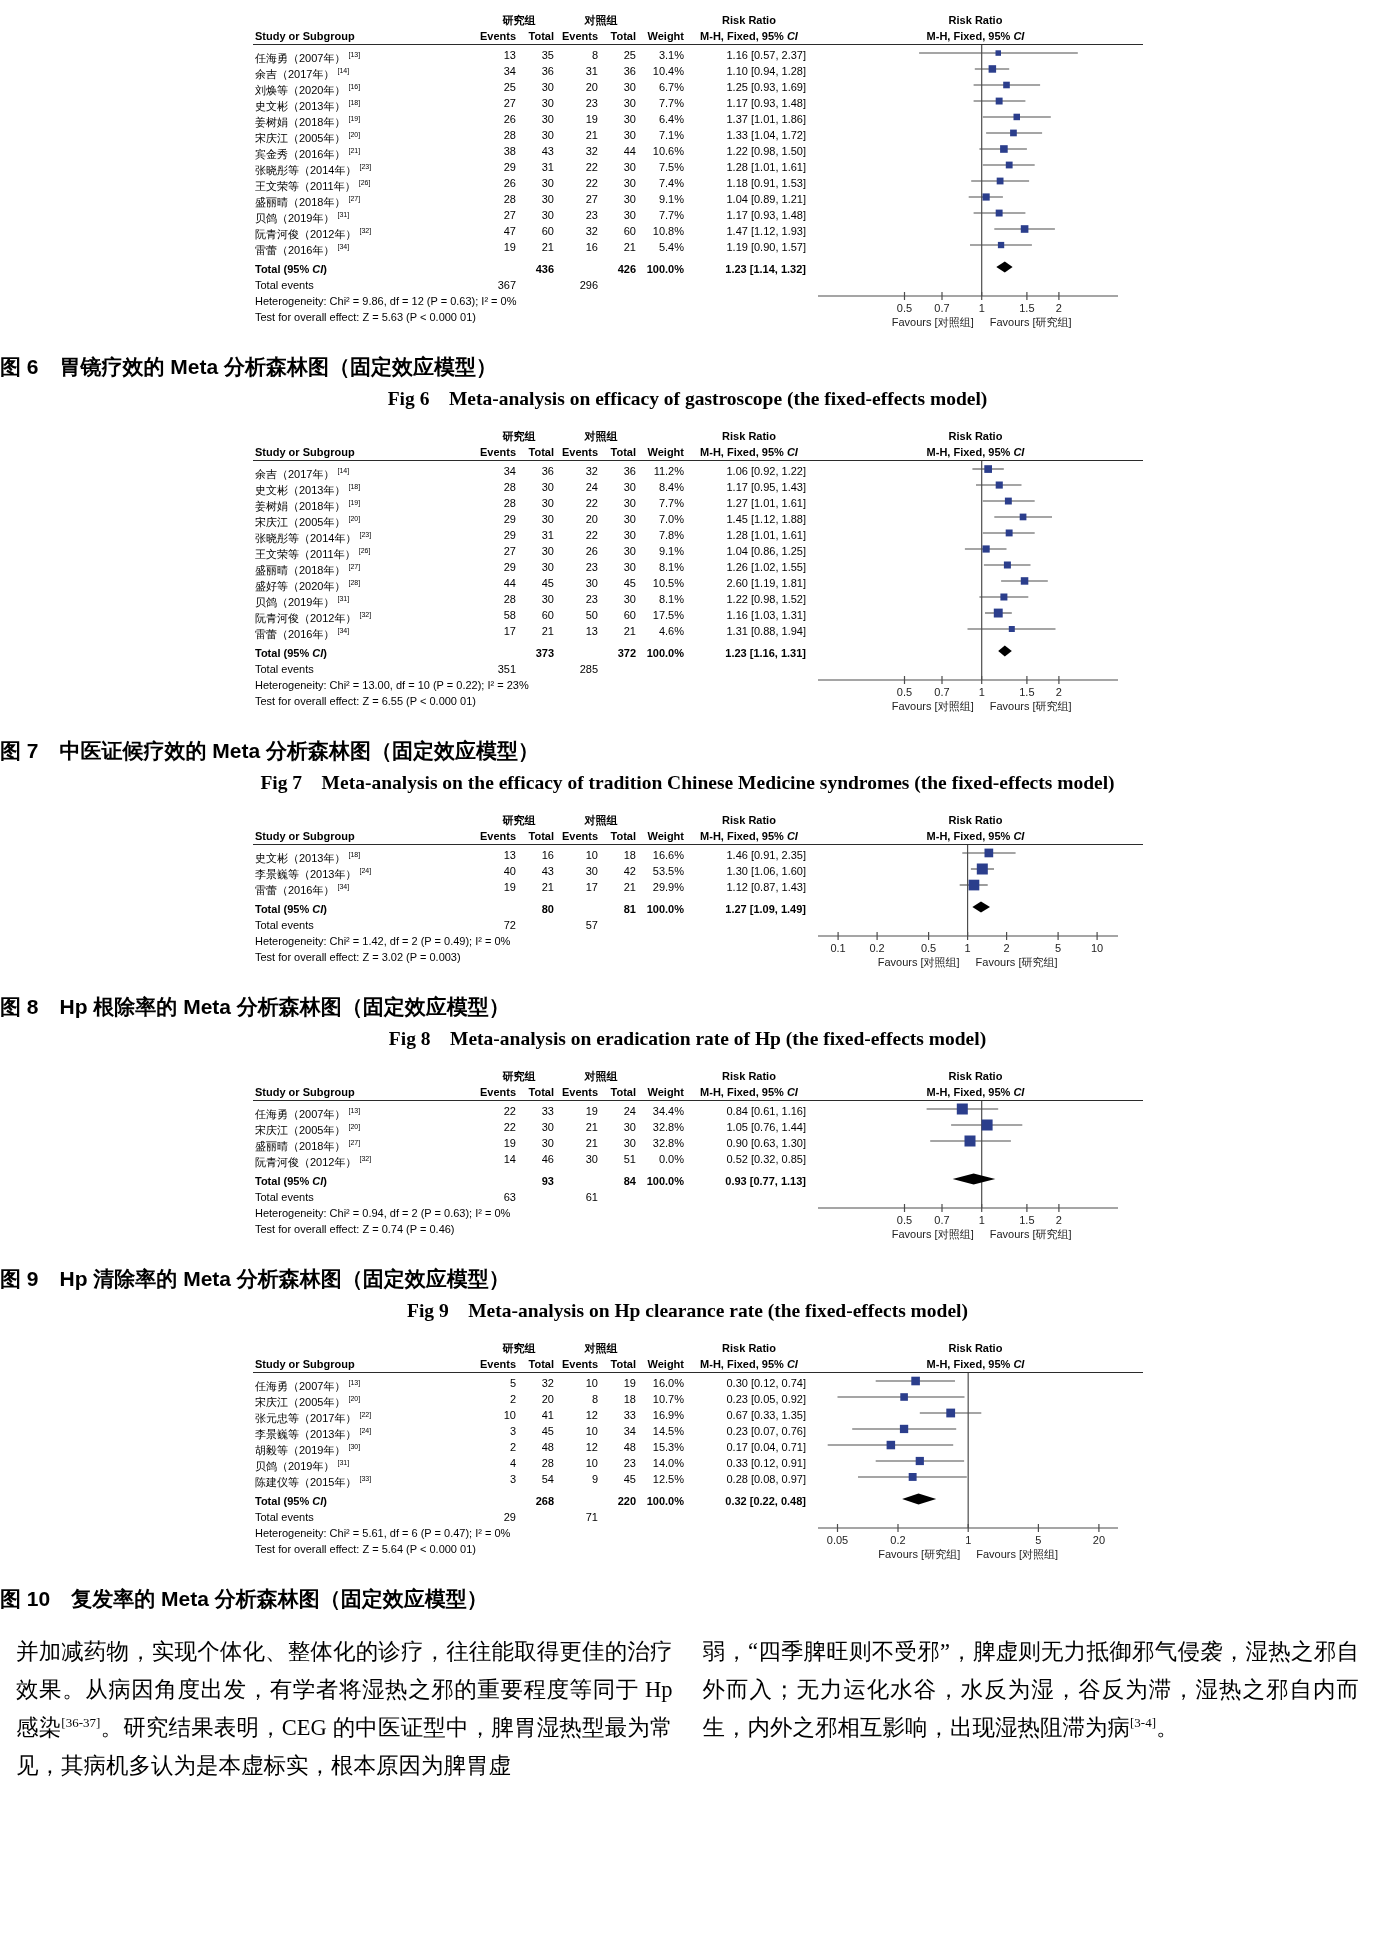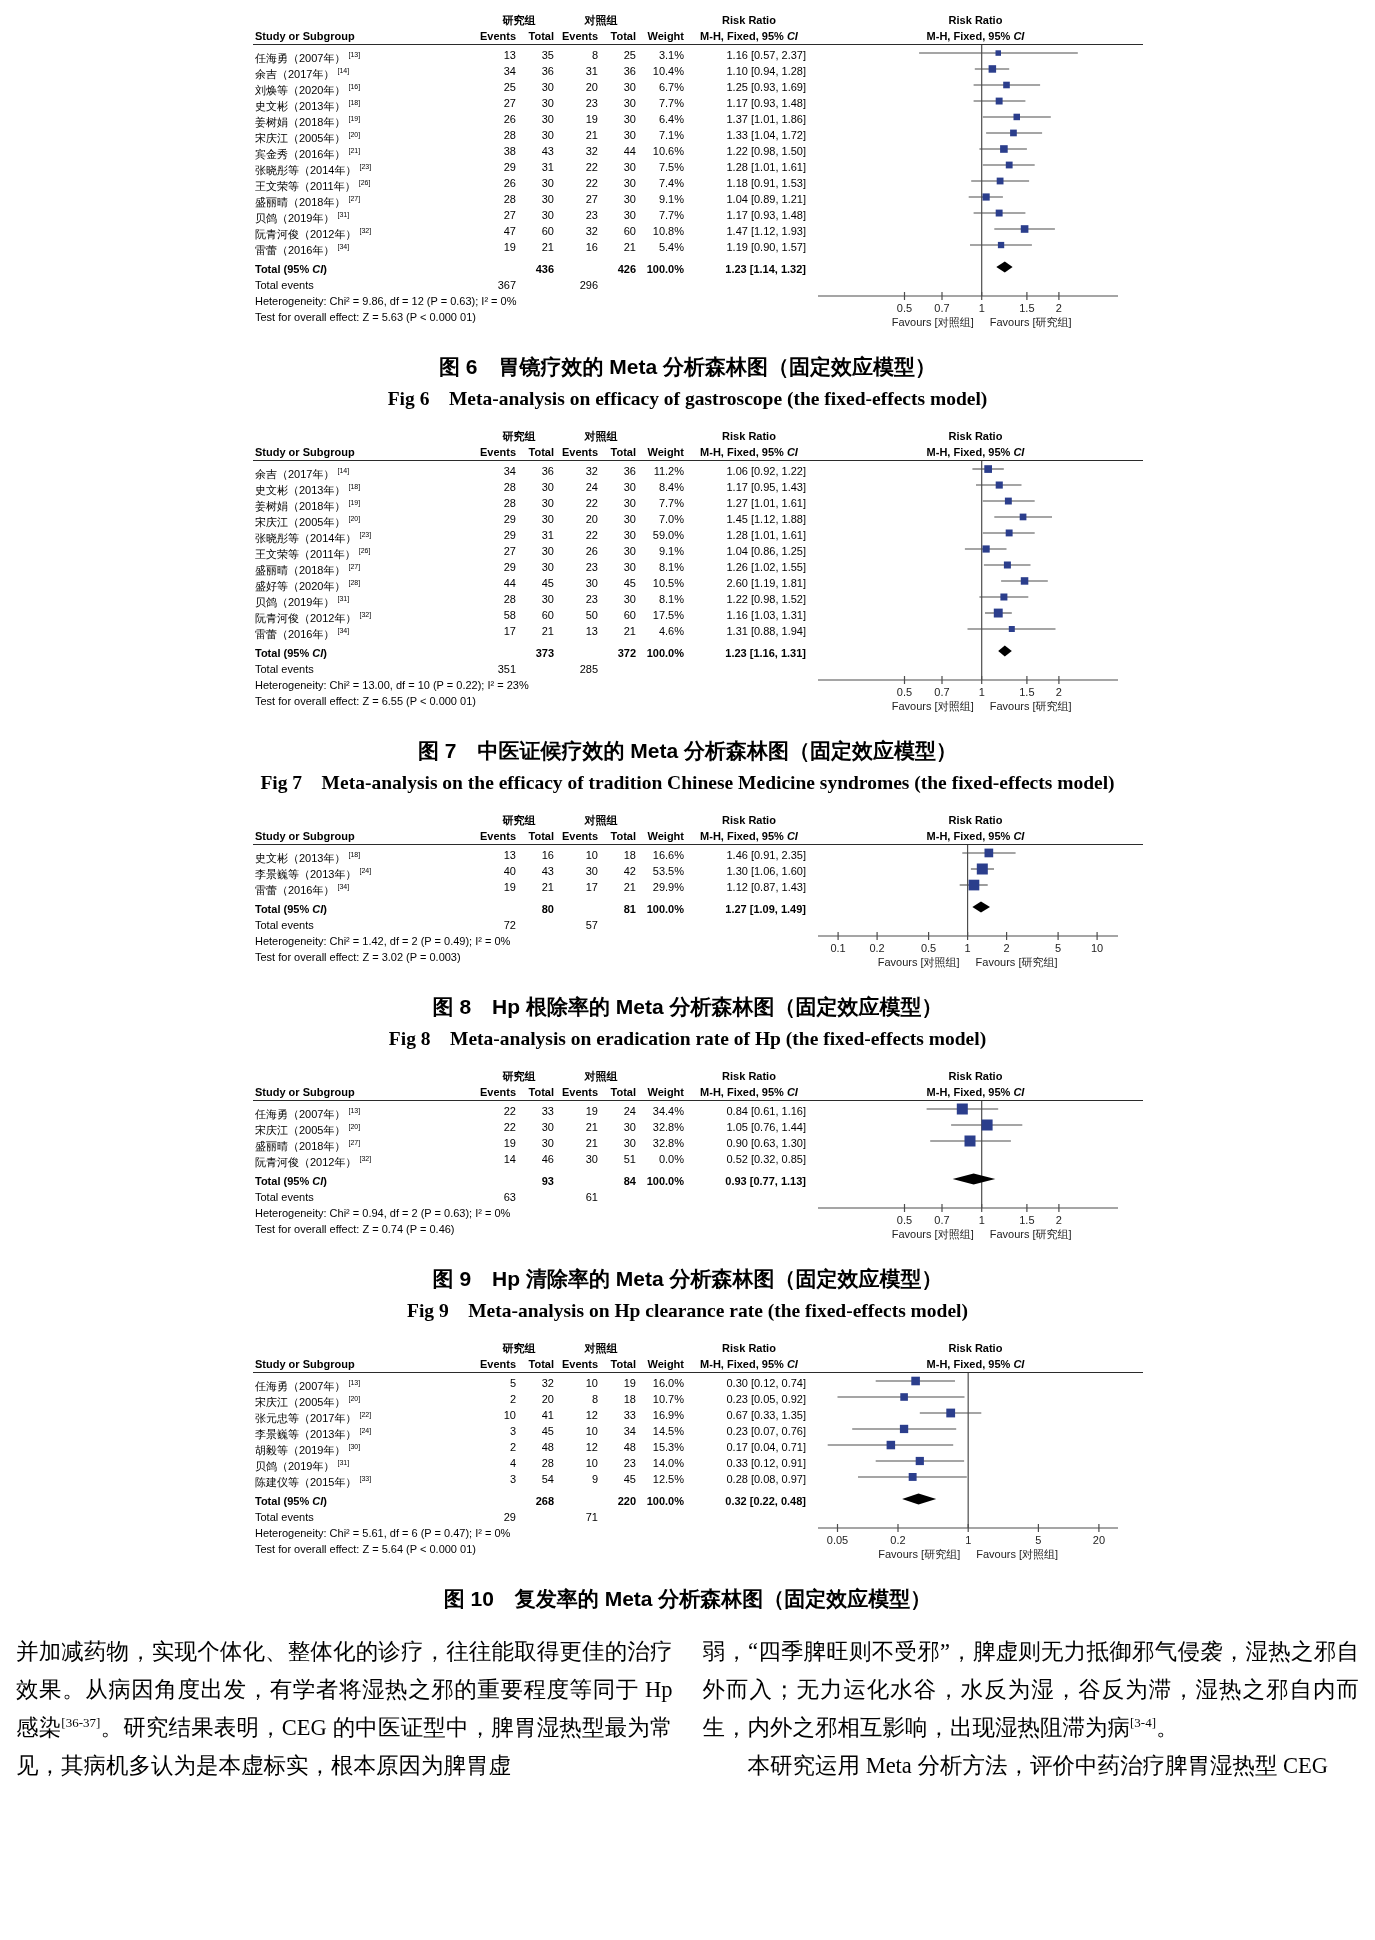"图 6 胃镜疗效的 Meta 分析森林图（固定效应模型）" .cap-zh { text-align: center -> left }
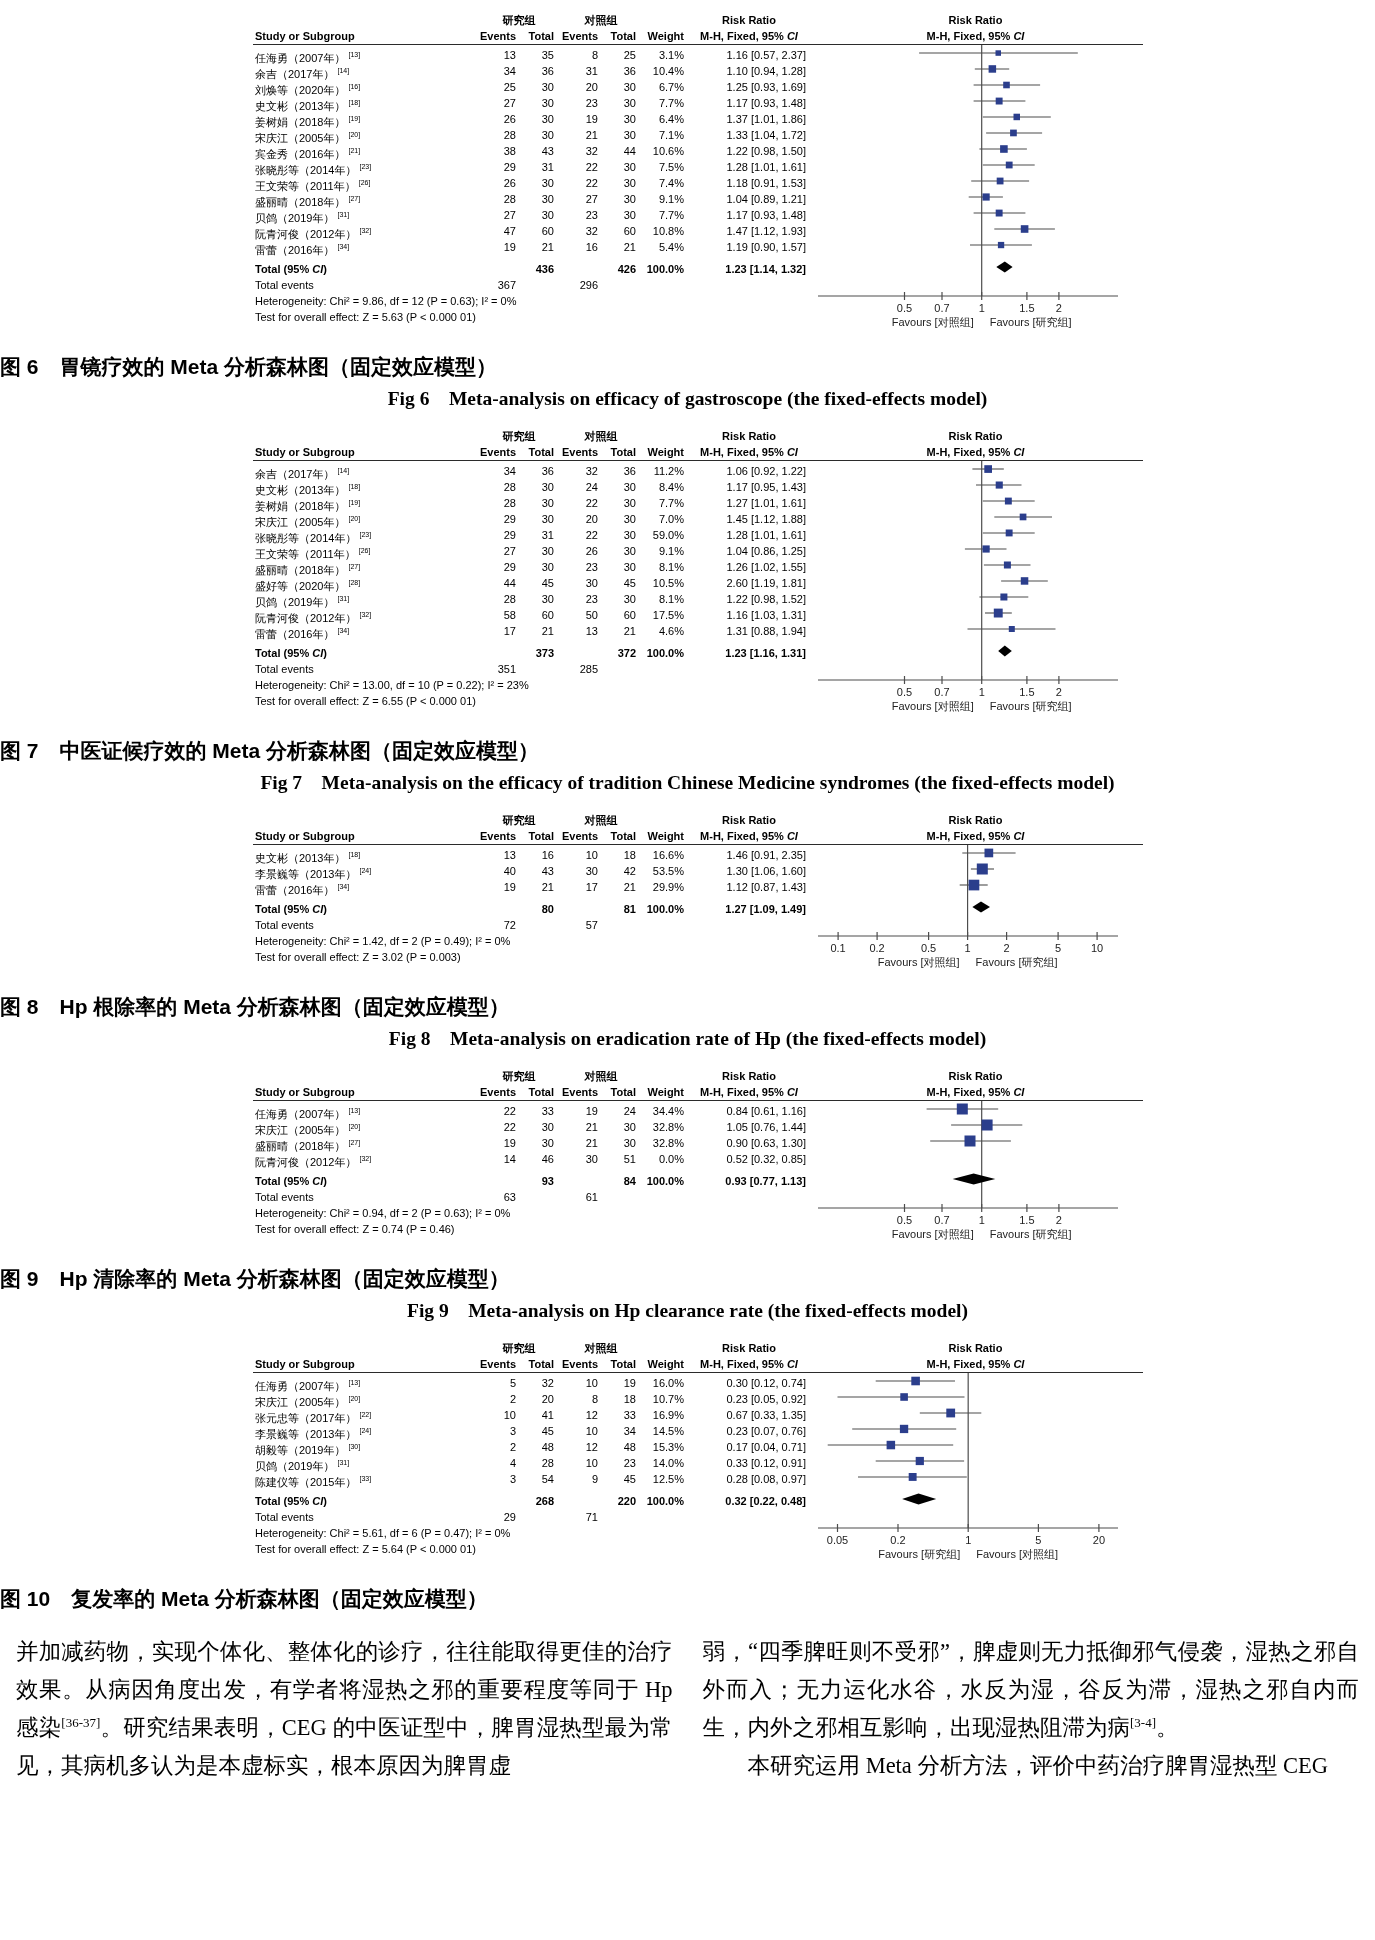"59.0%" div.num { text: 59.0% -> 7.8% }
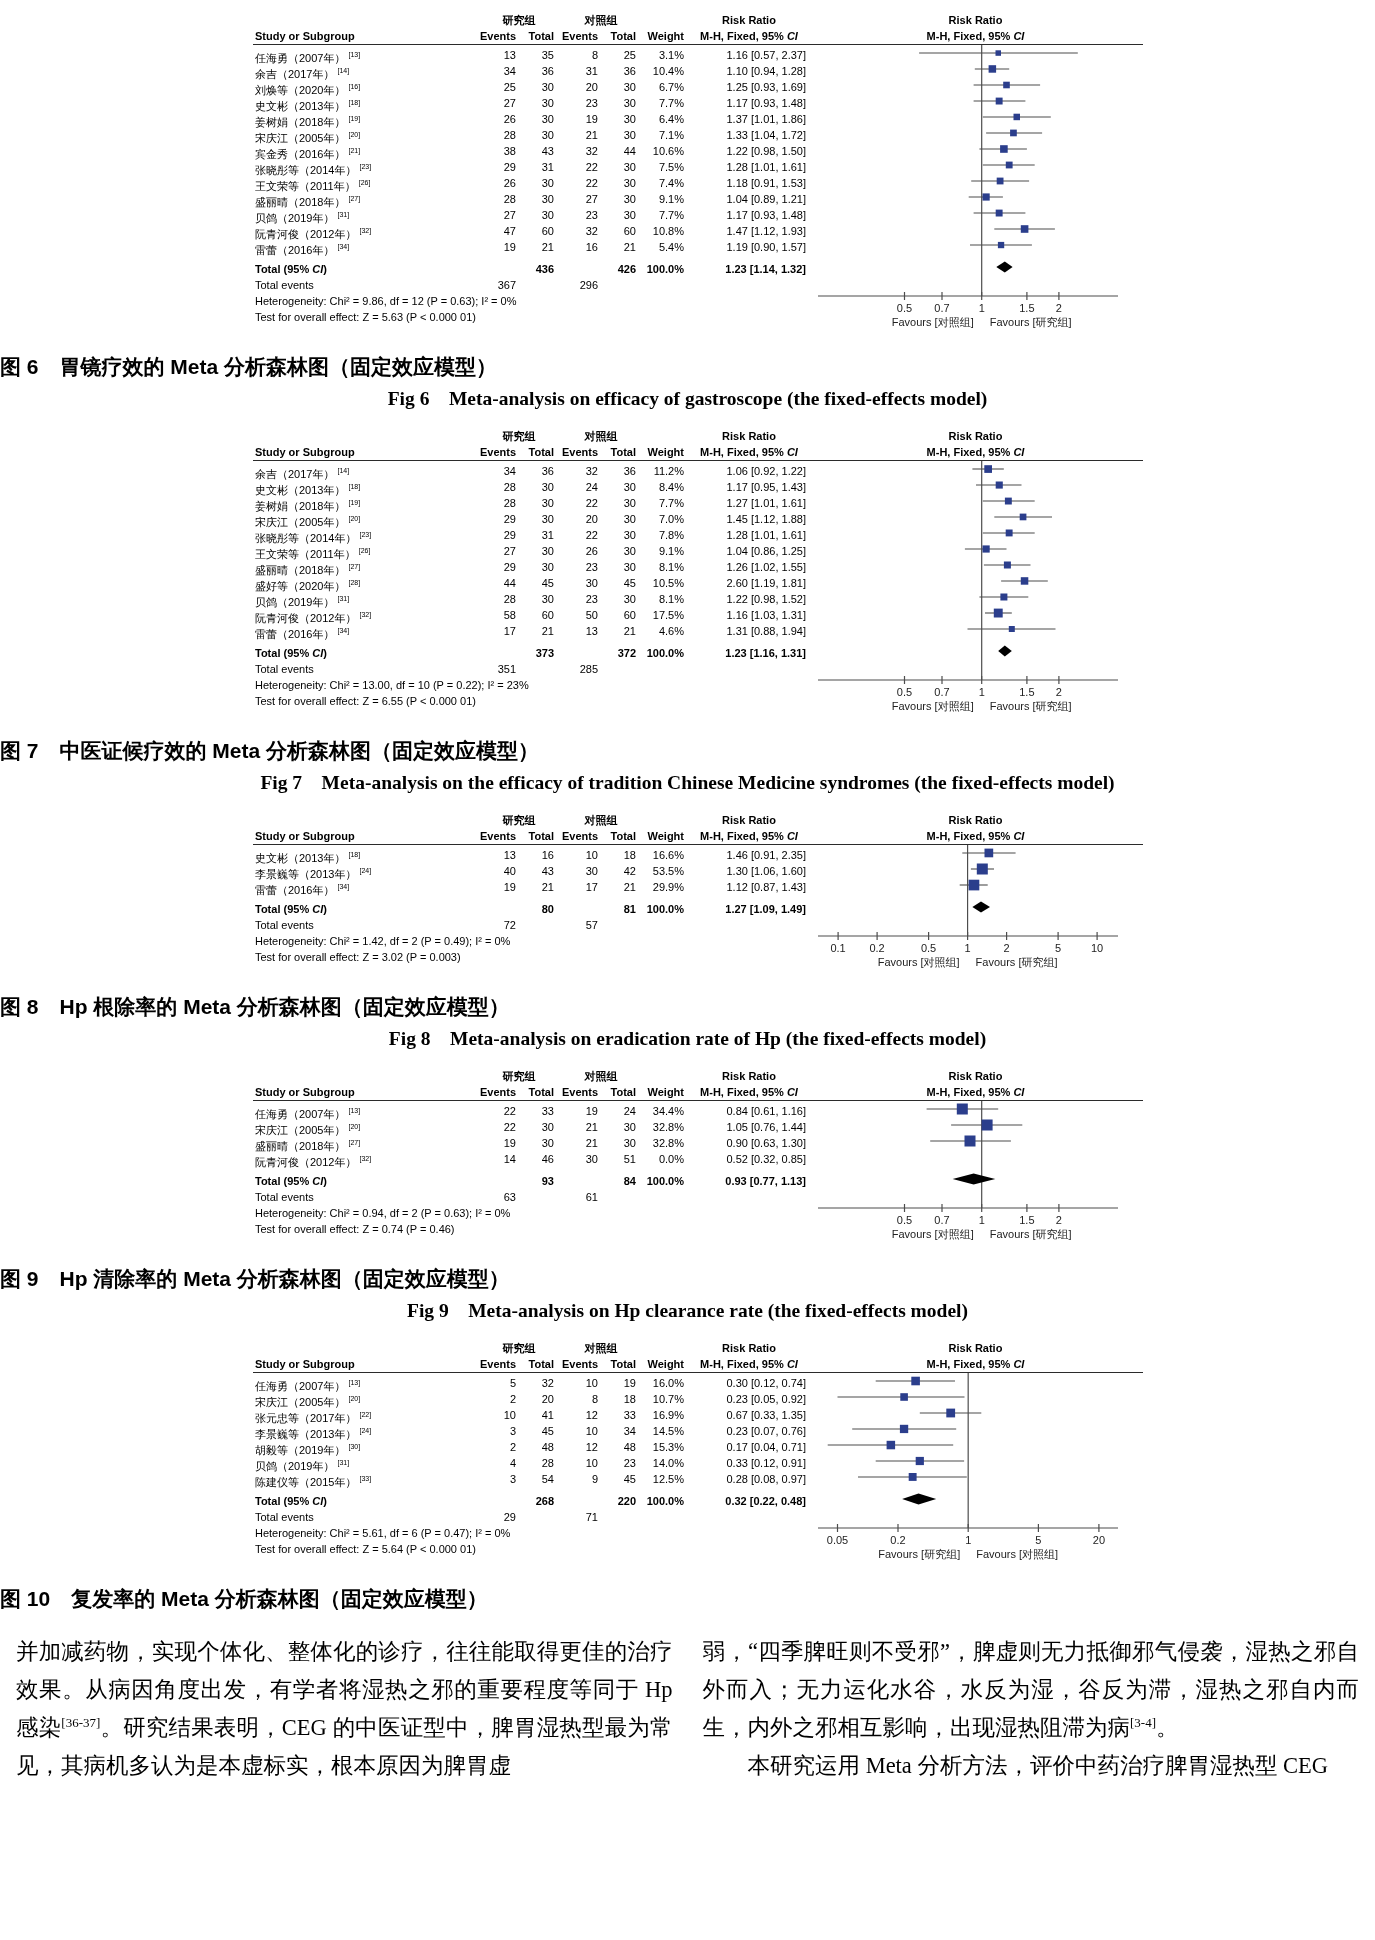"本研究运用 Meta 分析方法，评价中药治疗脾胃湿热型 CEG" p.bp { html: <p><span>本研究运用 Meta 分析方法，评价中药治疗脾胃湿热型 CEG</span></p> -> none }
